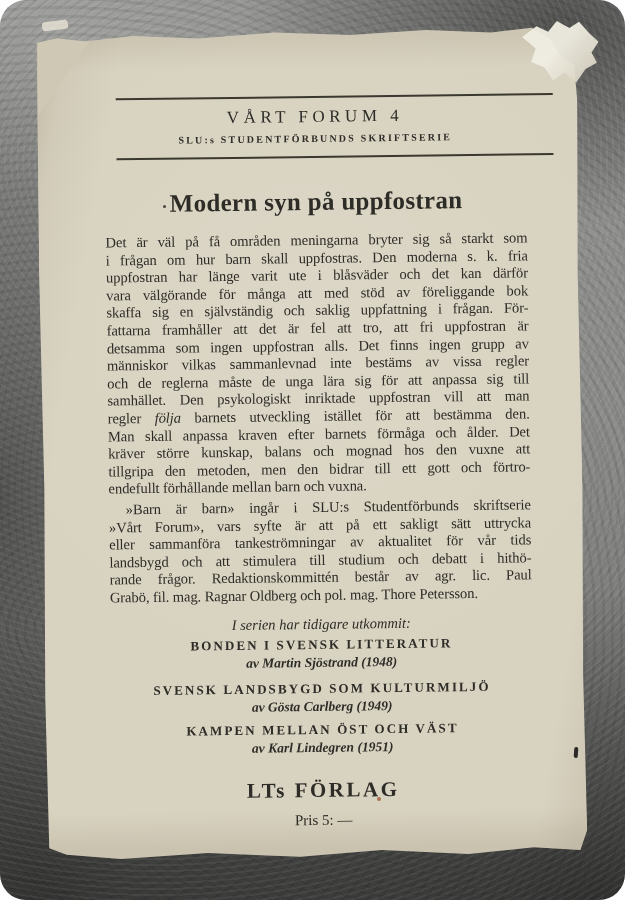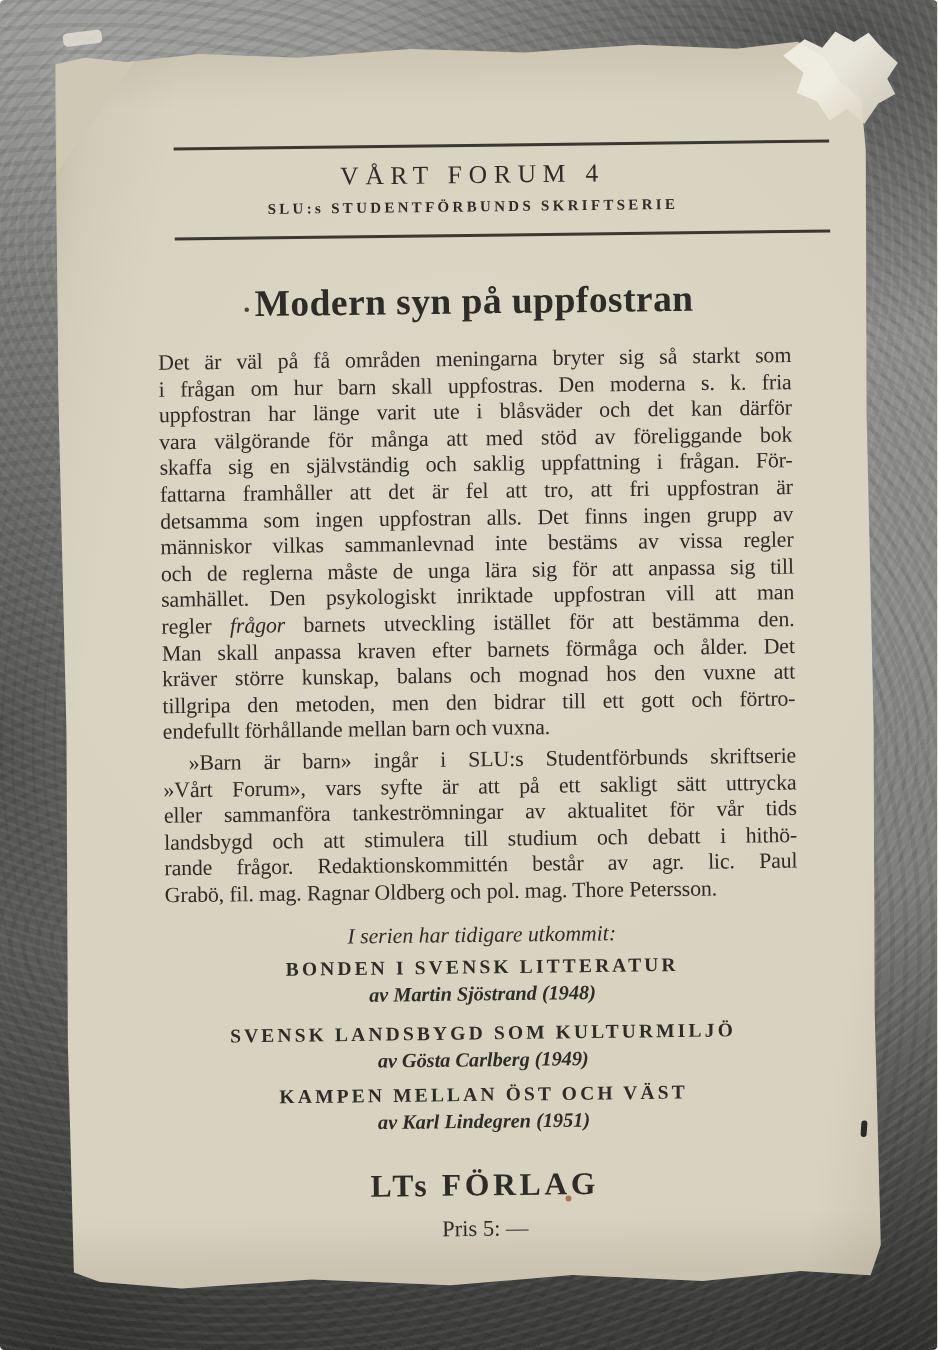"VÅRT FORUM 4" .photo { border-radius: 3px -> 26px }
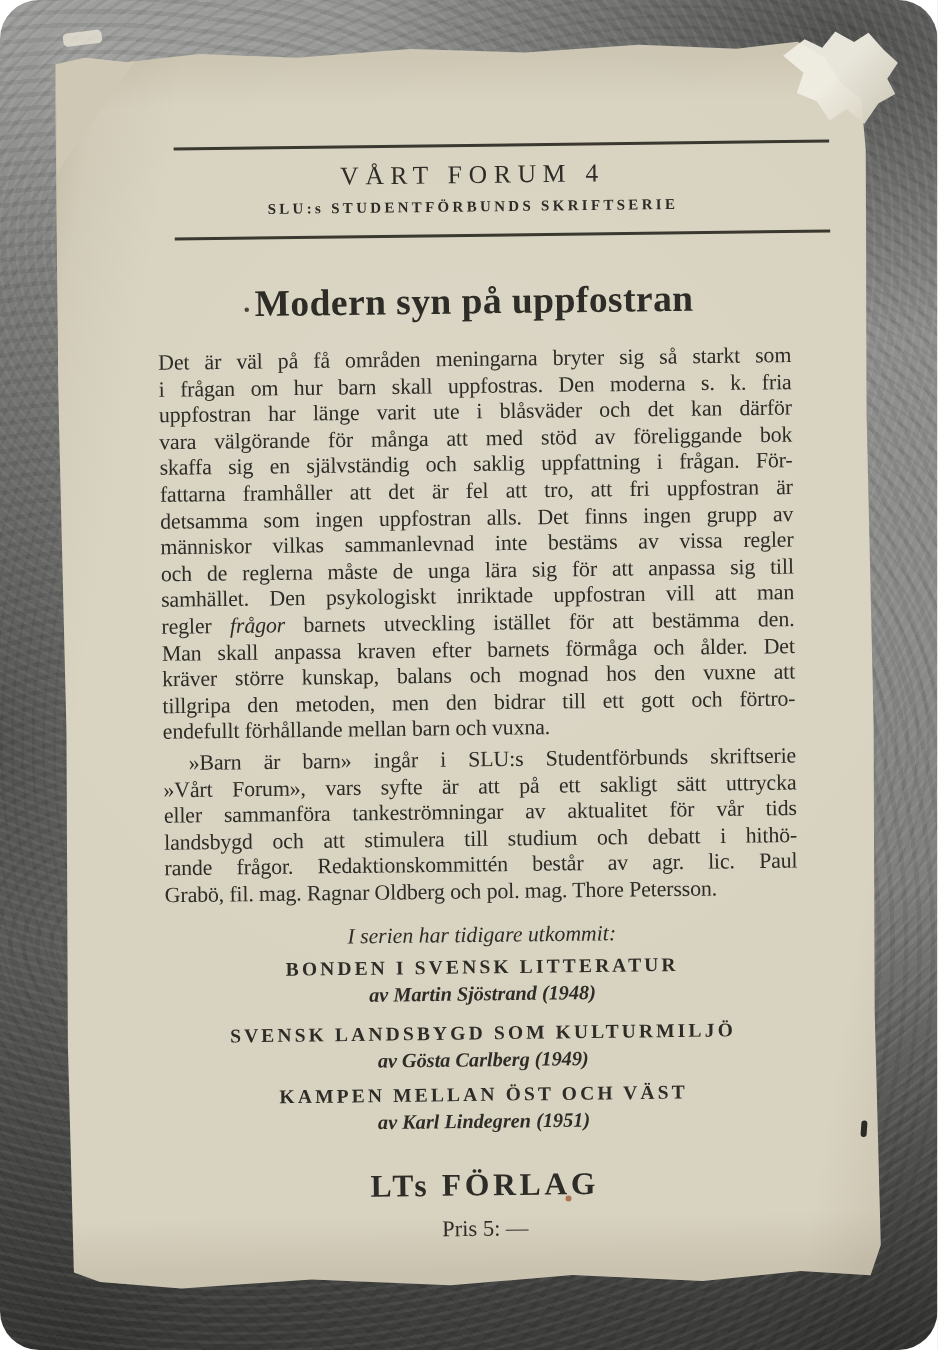"frågor" span.em { text: frågor -> följa }
